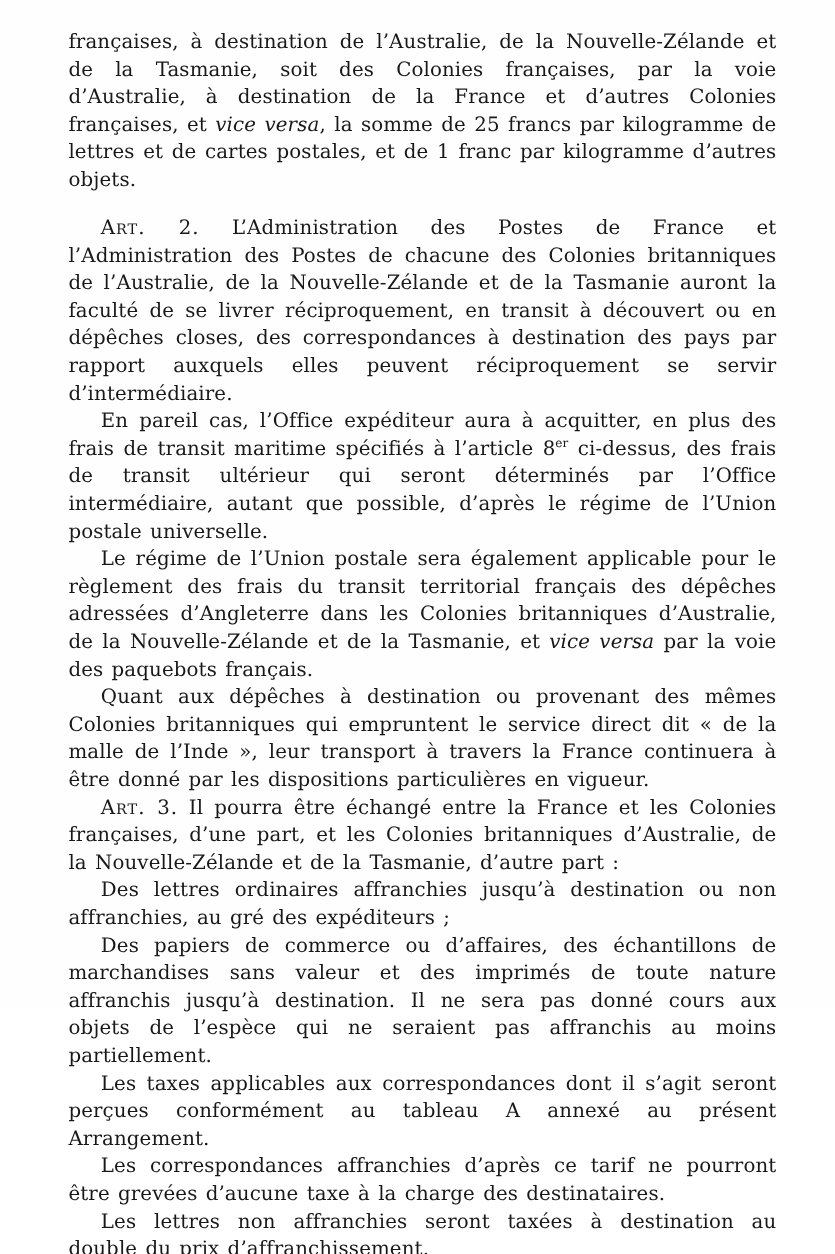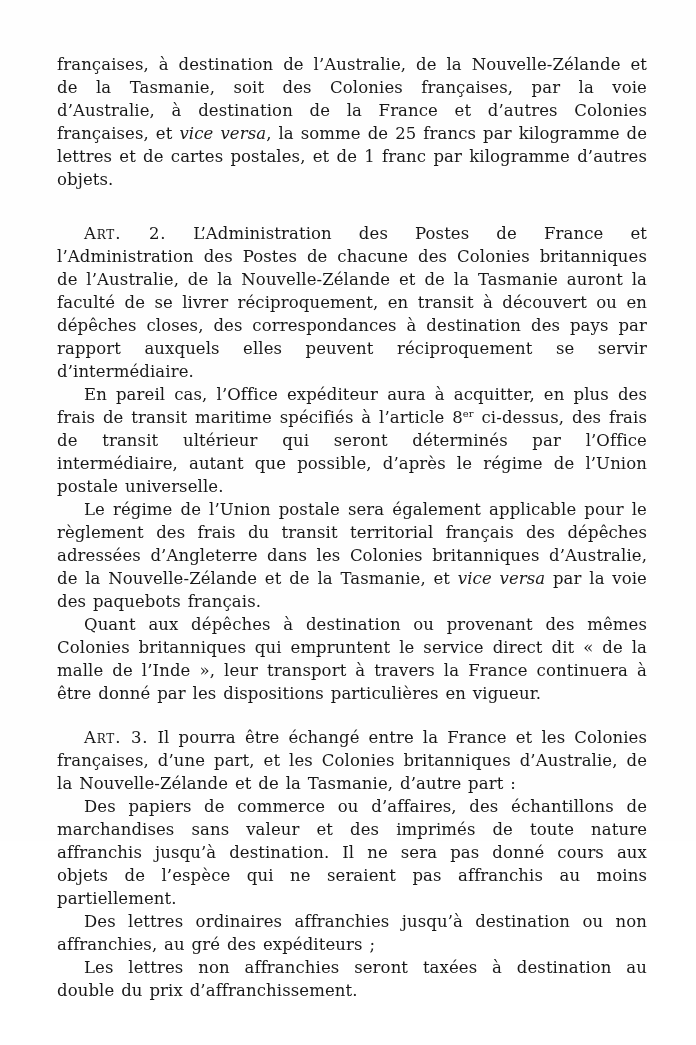"françaises, à destination de" .page { padding: 53px 49px 0 57px -> 23px 49px 0 57px }
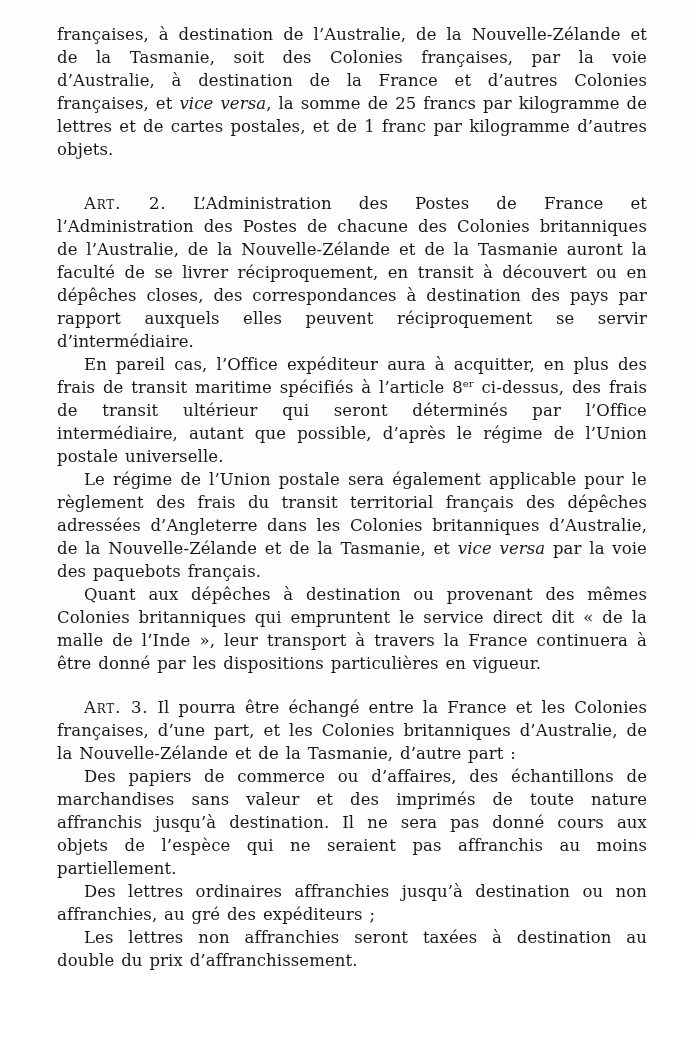"Art. 2. L’Administration des Postes" .page p.section-start { margin-top: 31px -> 17px }
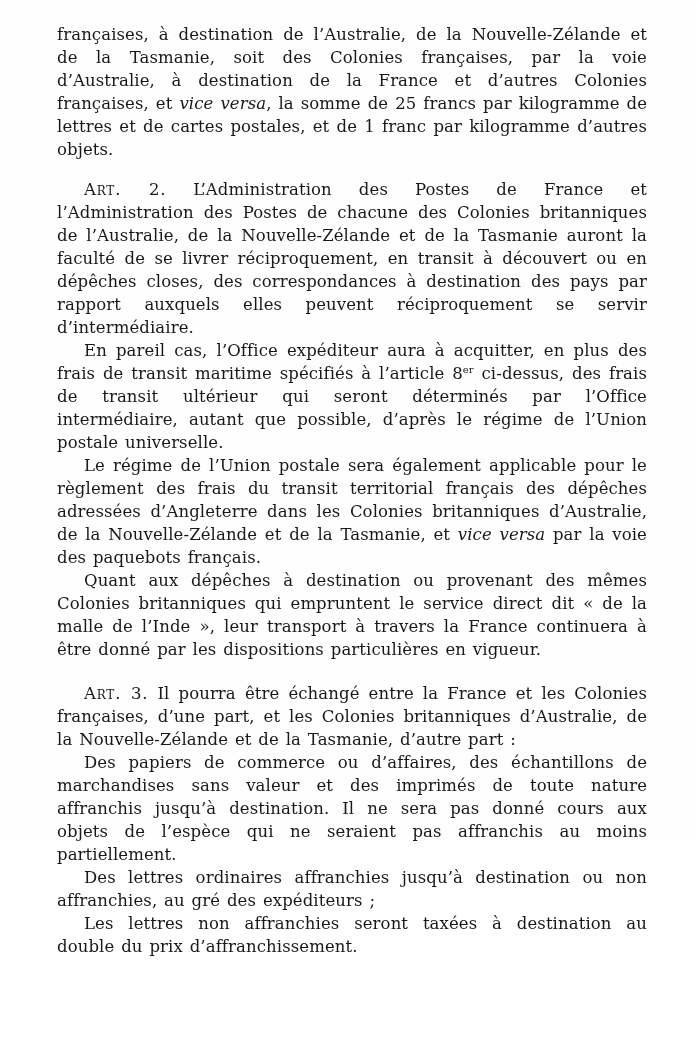"Art. 3. Il pourra être" .page p.section-start-lg { margin-top: 21px -> none }
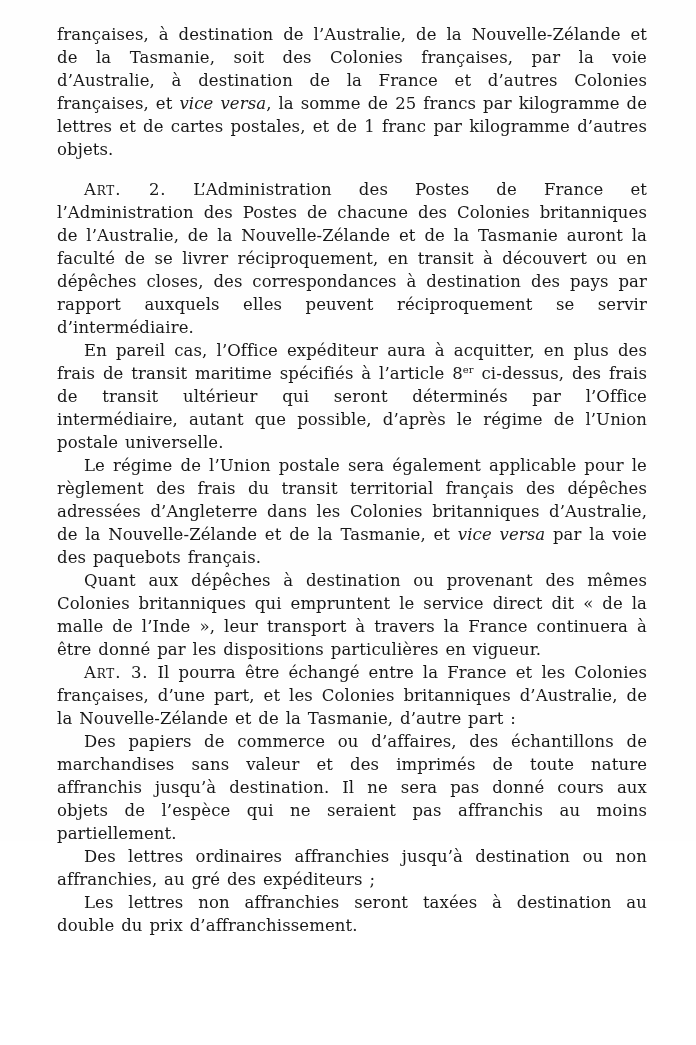"Des papiers de commerce ou" p { order: before "Des lettres ordinaires affranchies" -> after "Des lettres ordinaires affranchies" }
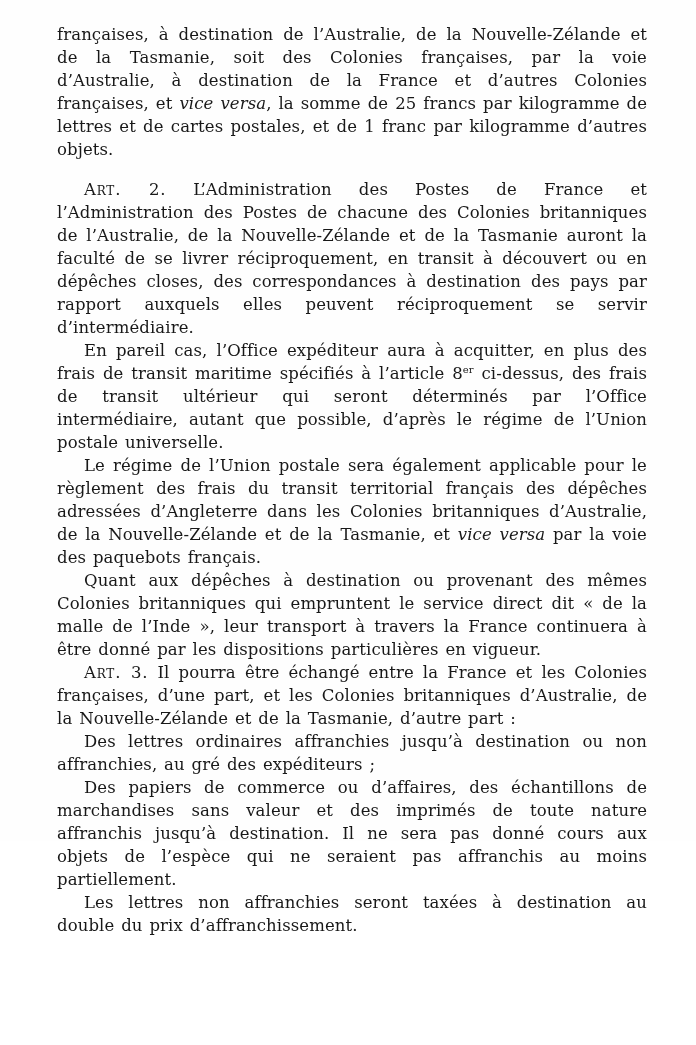"Les taxes applicables aux" p { html: none -> <p><span>Les taxes applicables aux correspondances dont il s’agit seront perçues conformément au tableau A annexé au présent Arrangement.</span></p> }
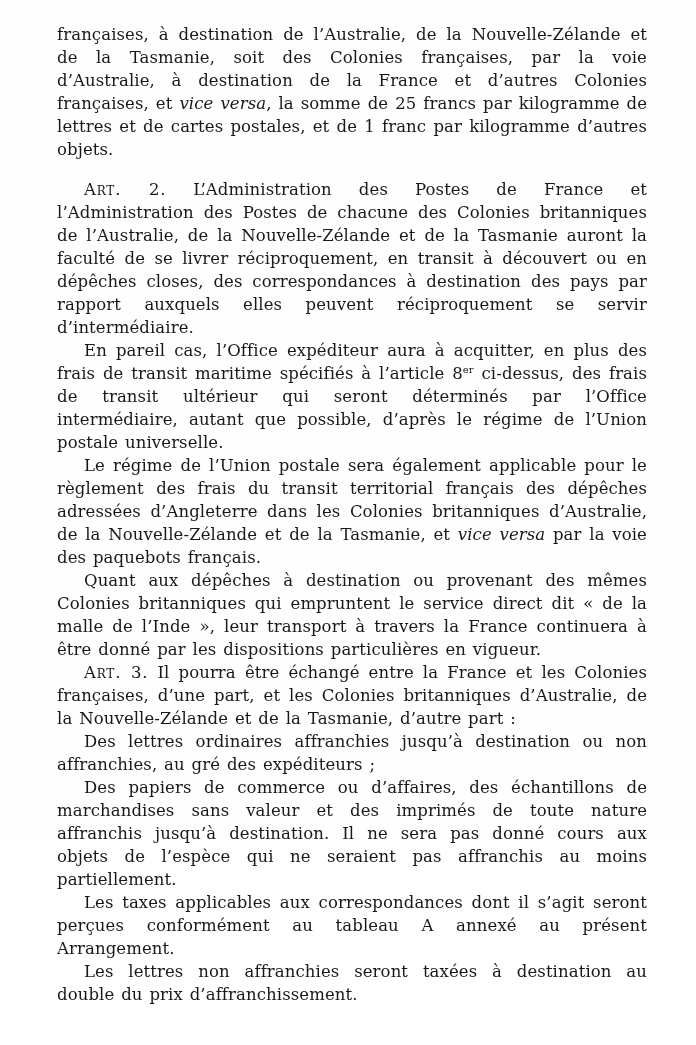"Les correspondances affranchies d’après" p { html: none -> <p><span>Les correspondances affranchies d’après ce tarif ne pourront être grevées d’aucune taxe à la charge des destinataires.</span></p> }
